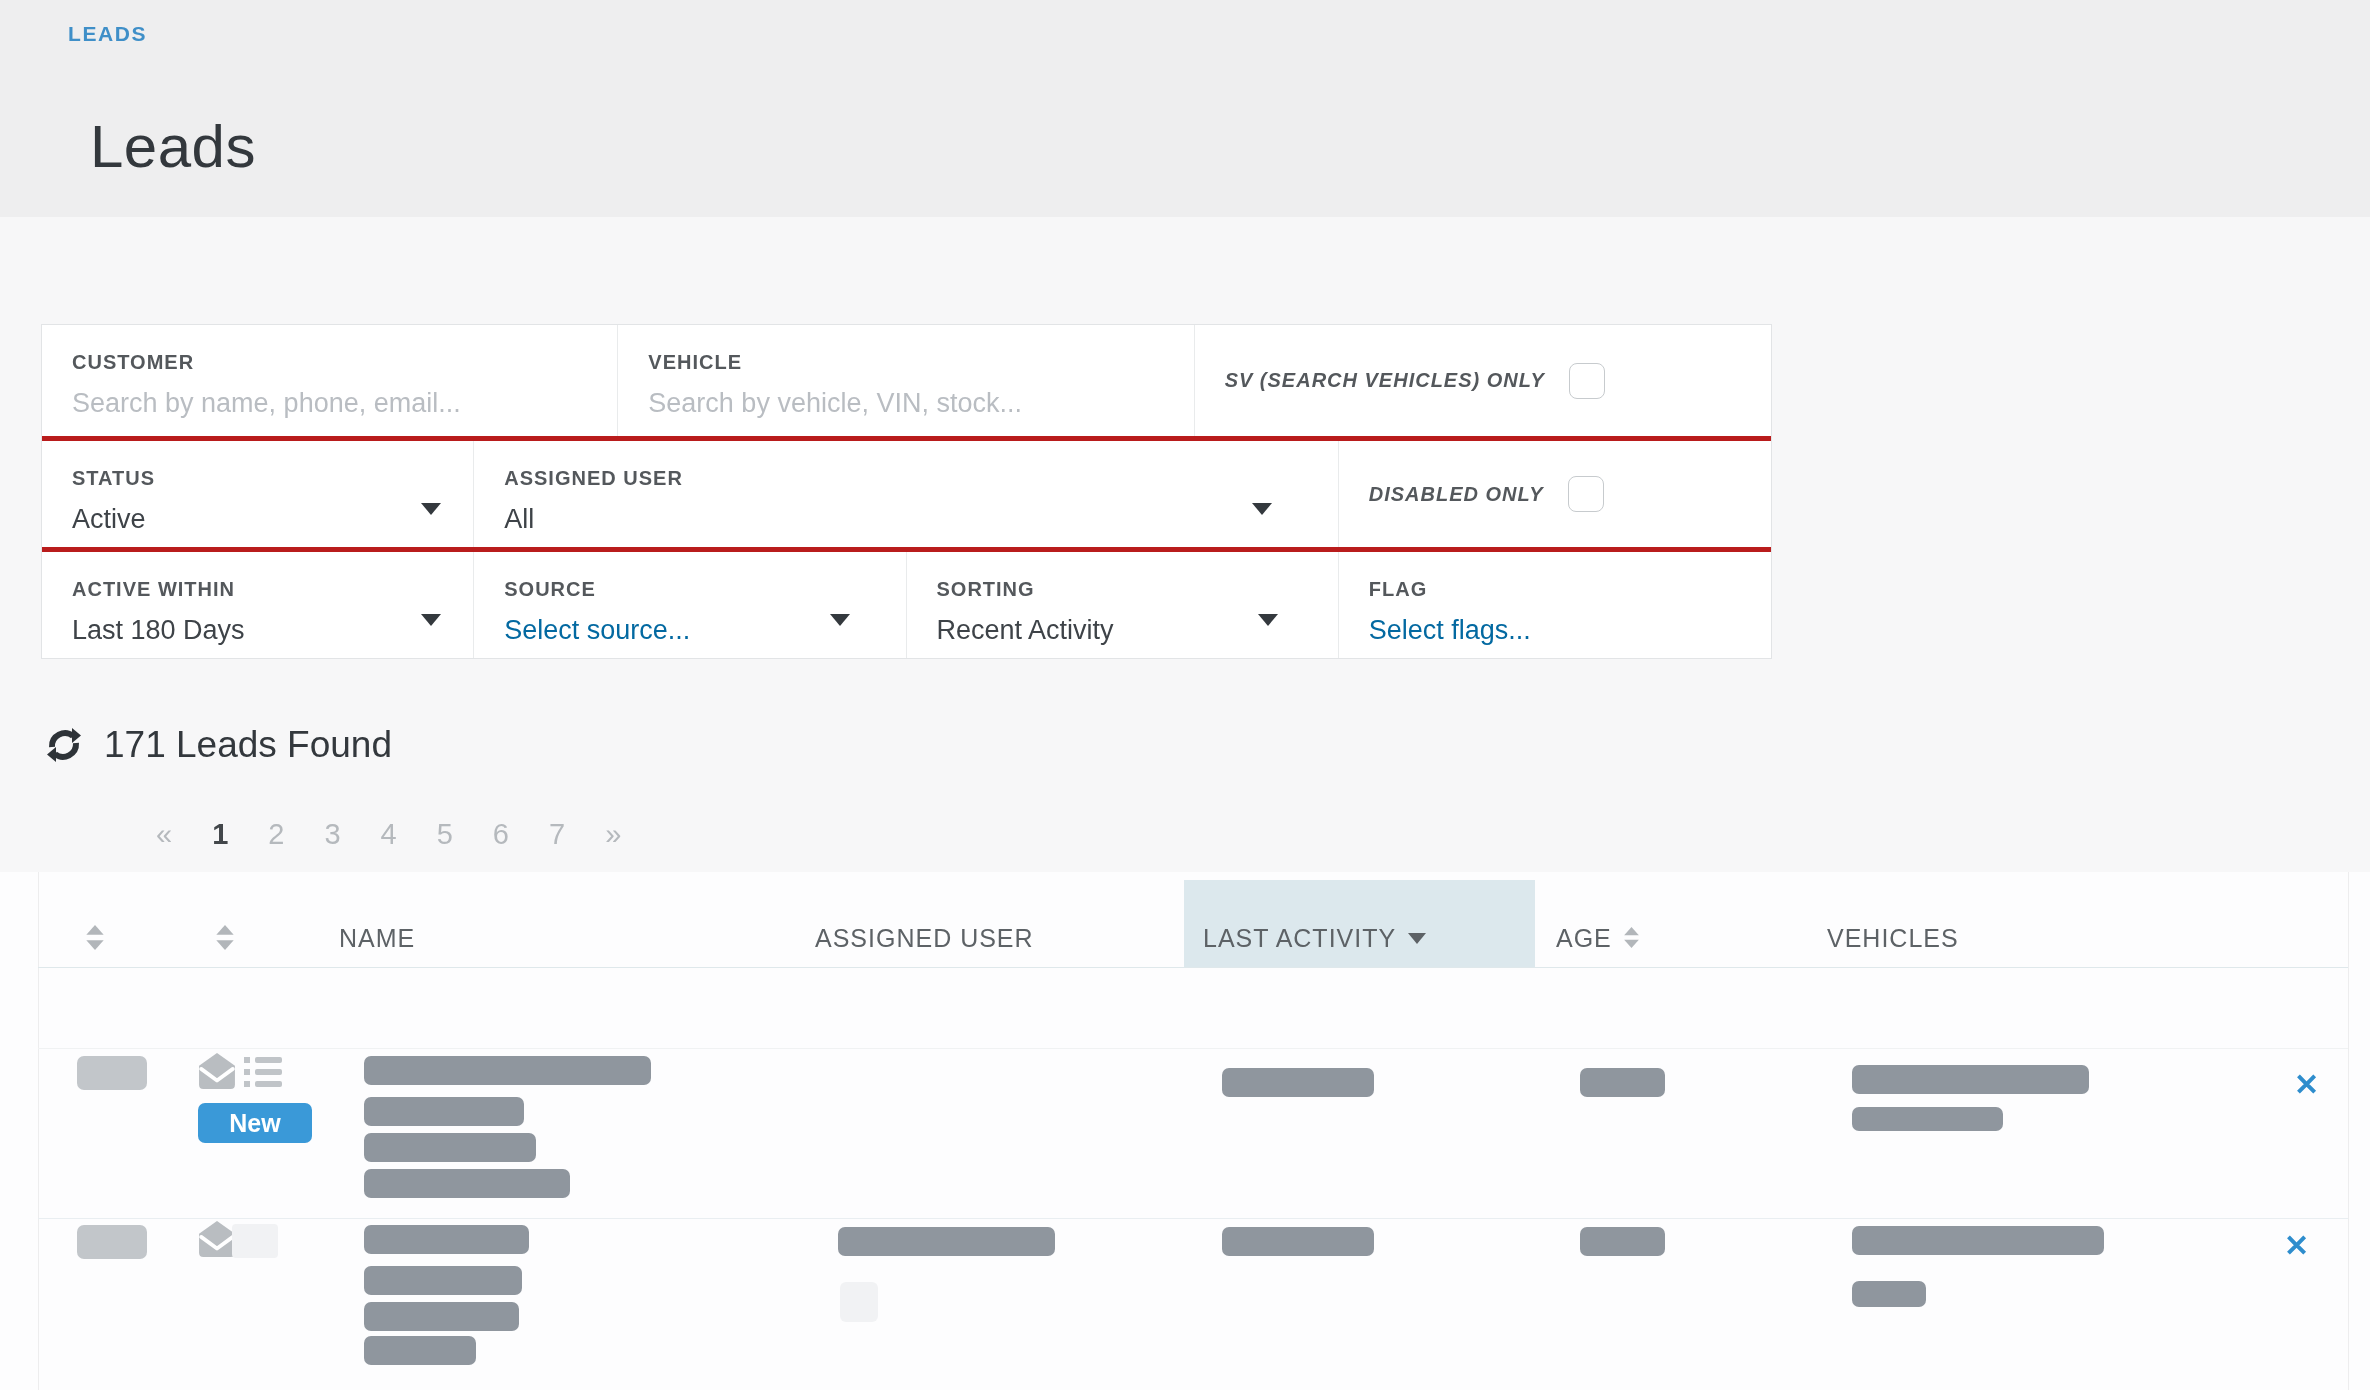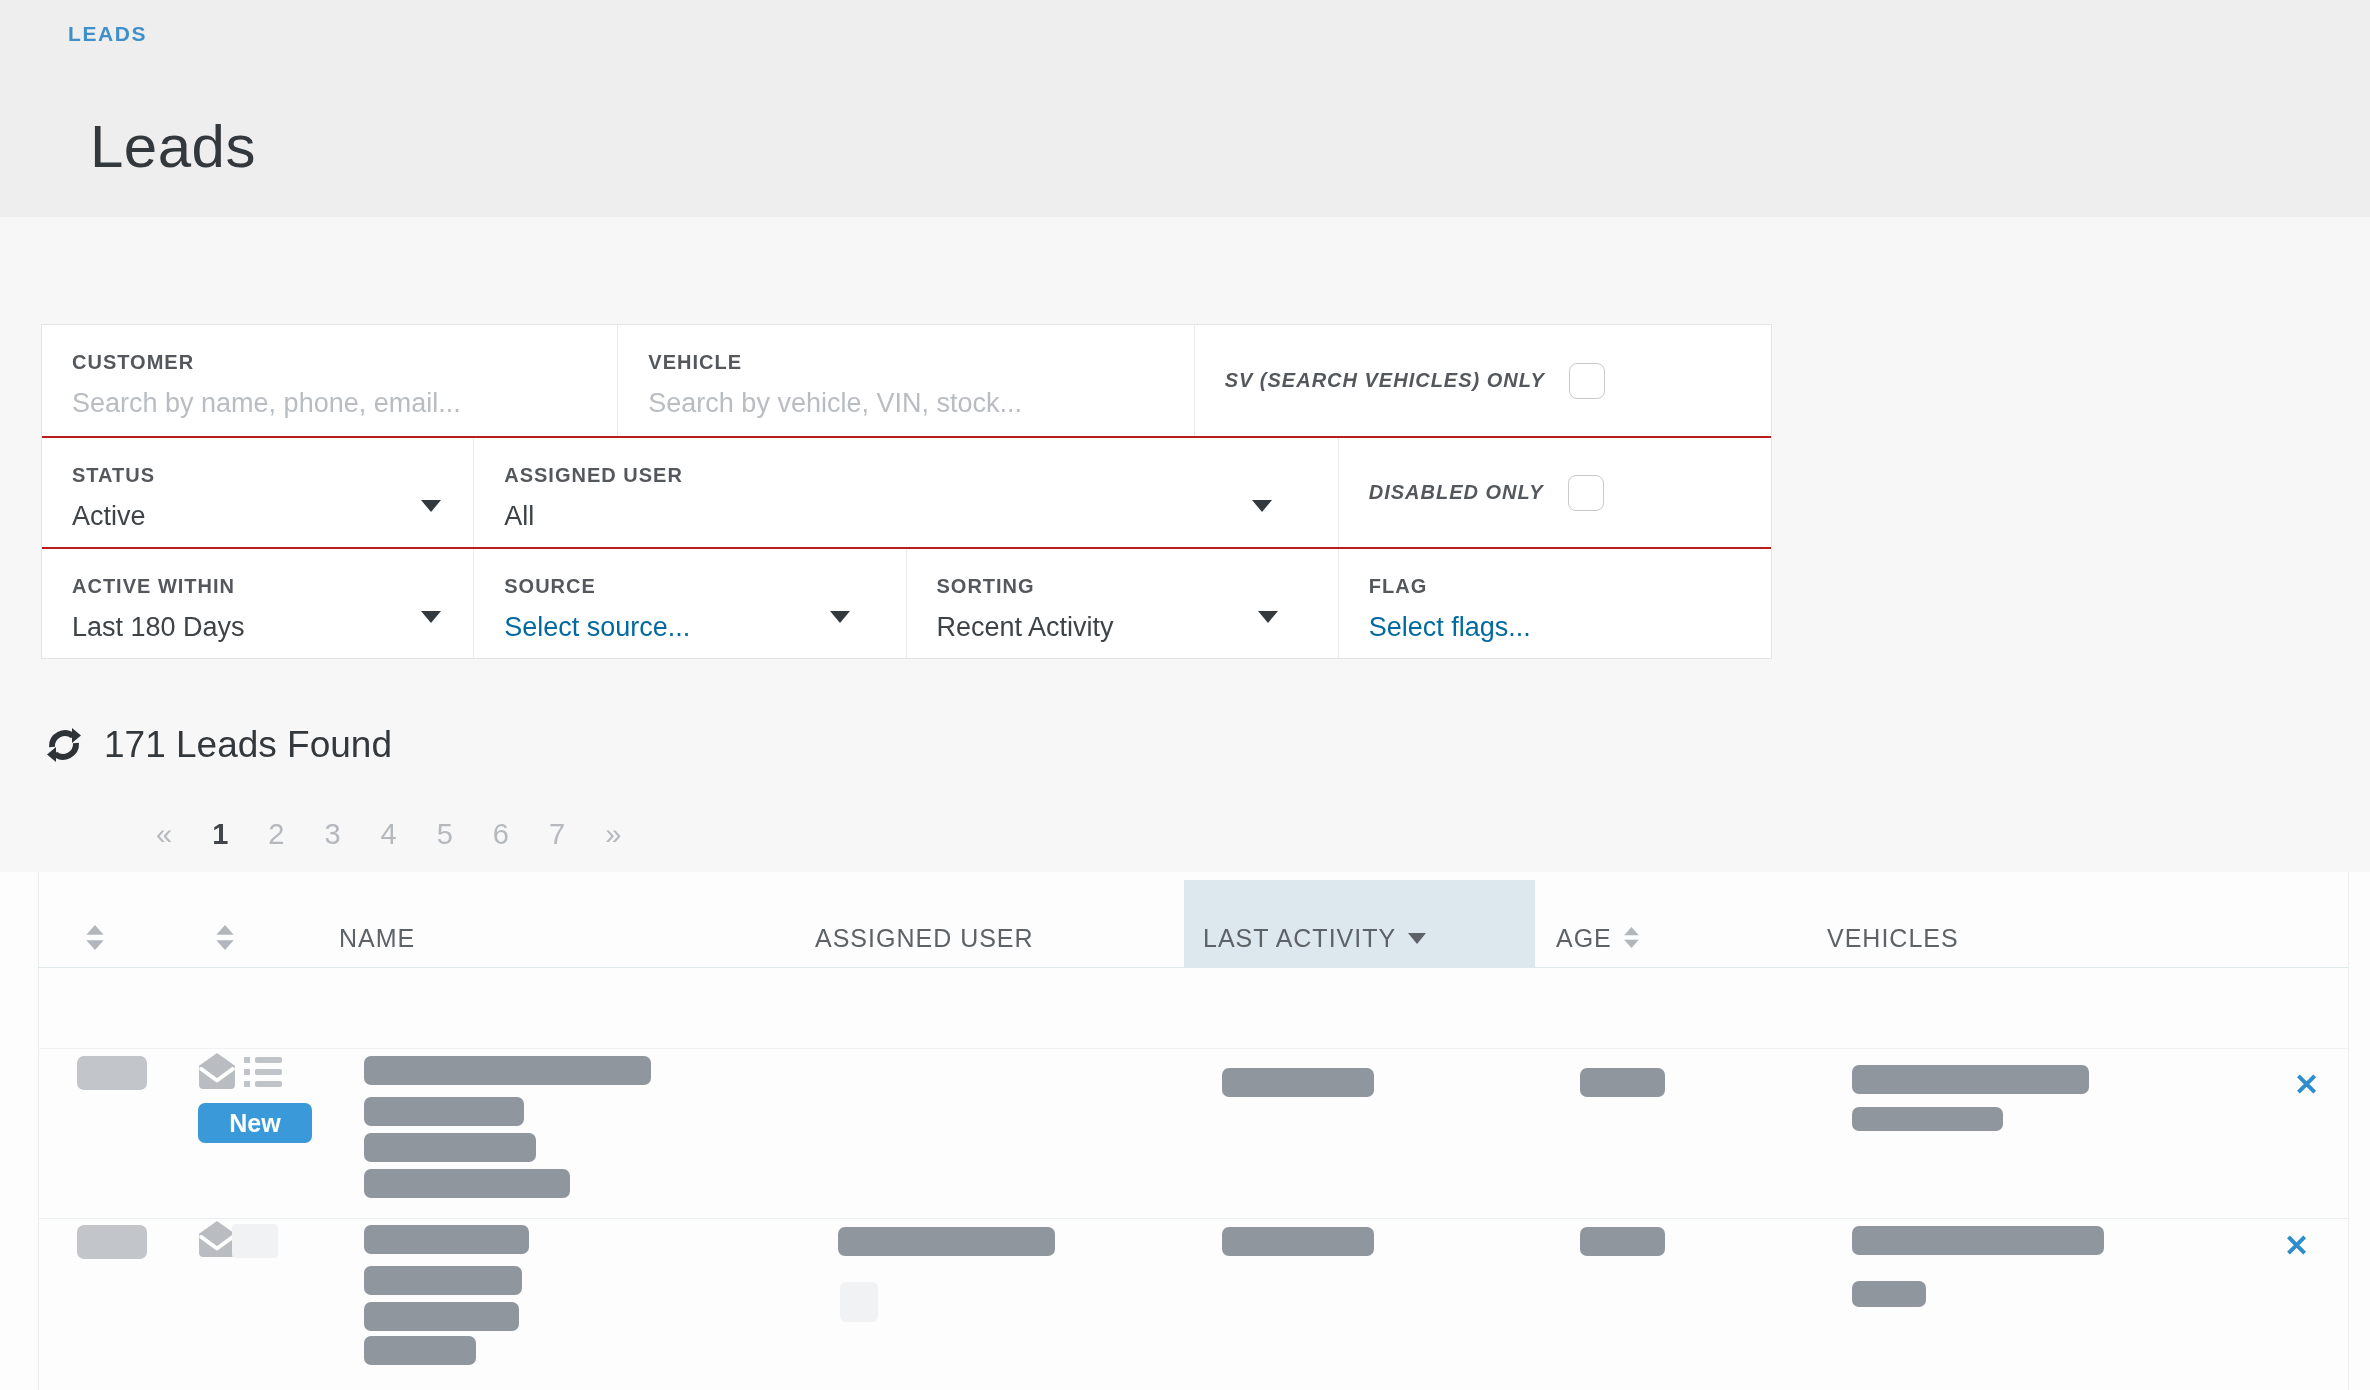"STATUS" .p-row + .p-row { border-top: 2px solid #b91c1c -> 5px solid #b91c1c }
